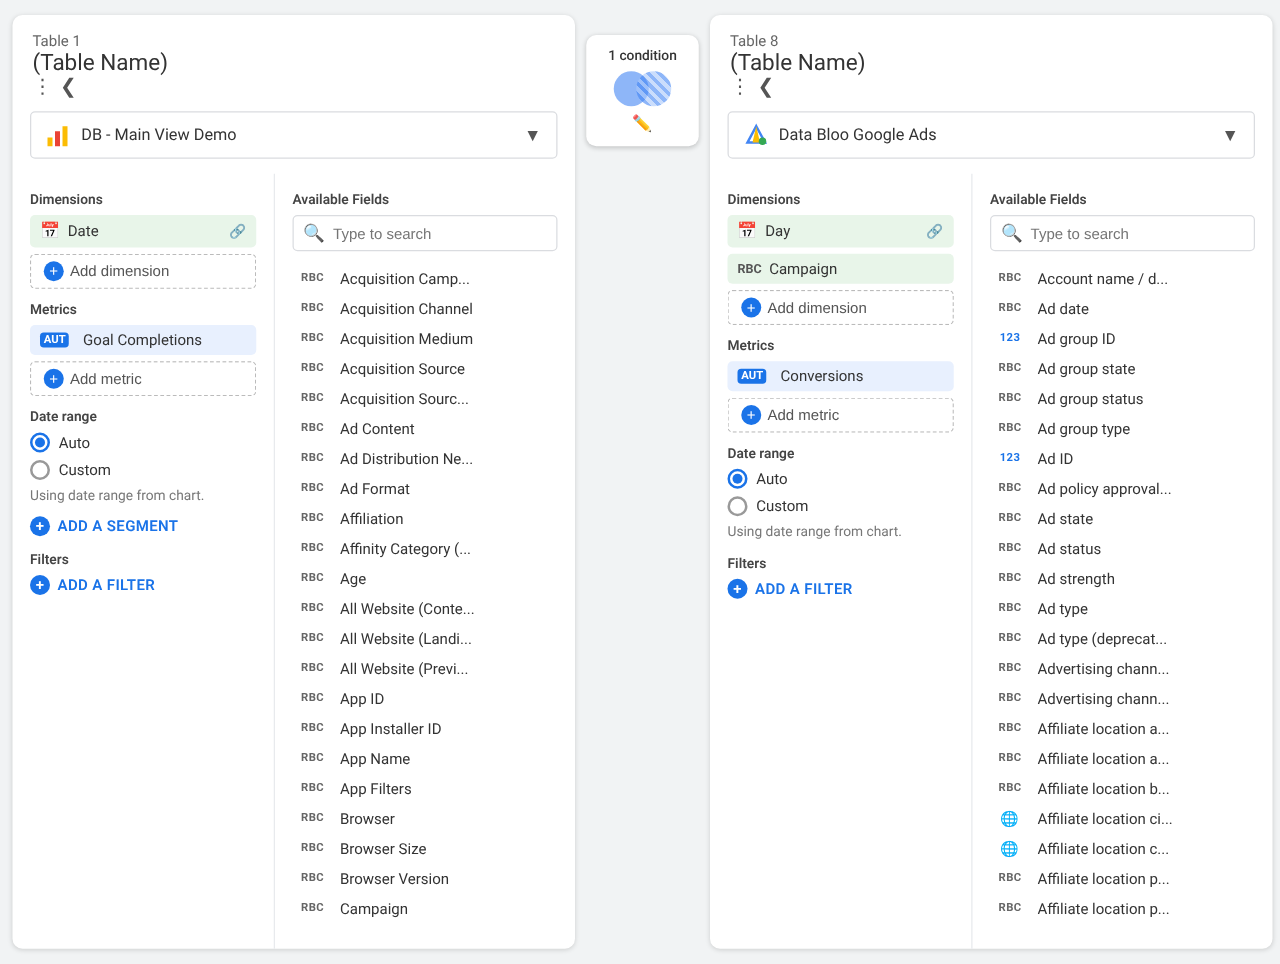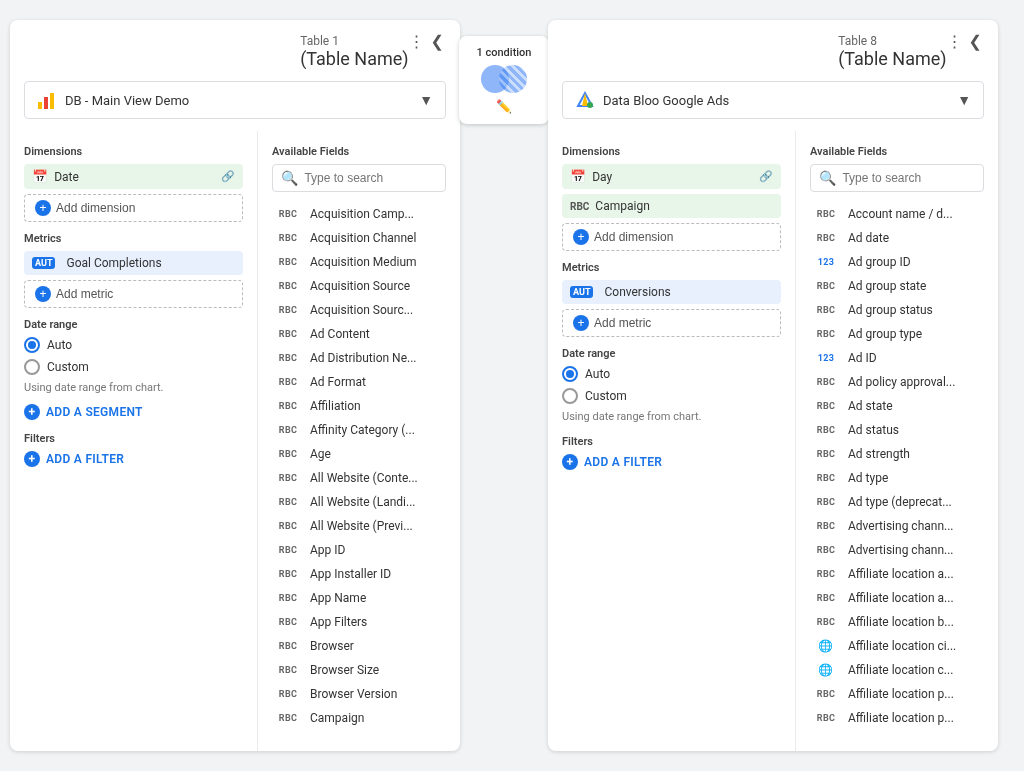"Table 1" .panel-header { flex-direction: none -> column; justify-content: flex-end -> center }
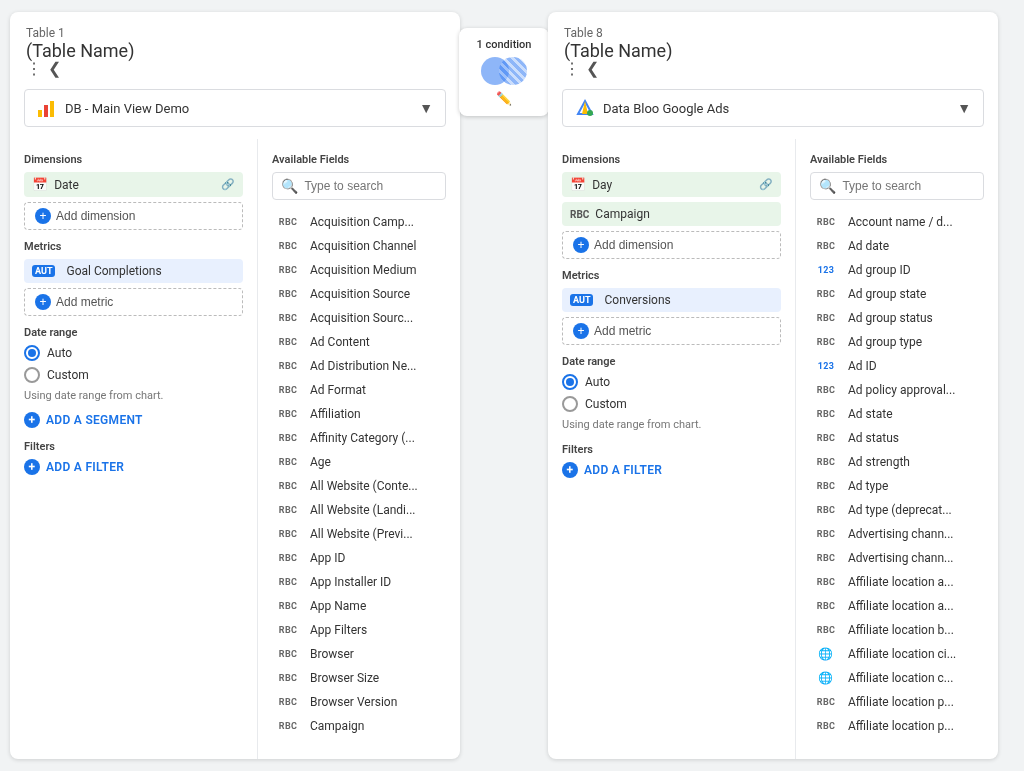"1 condition" .join-bubble-wrapper { width: 88px -> 108px }
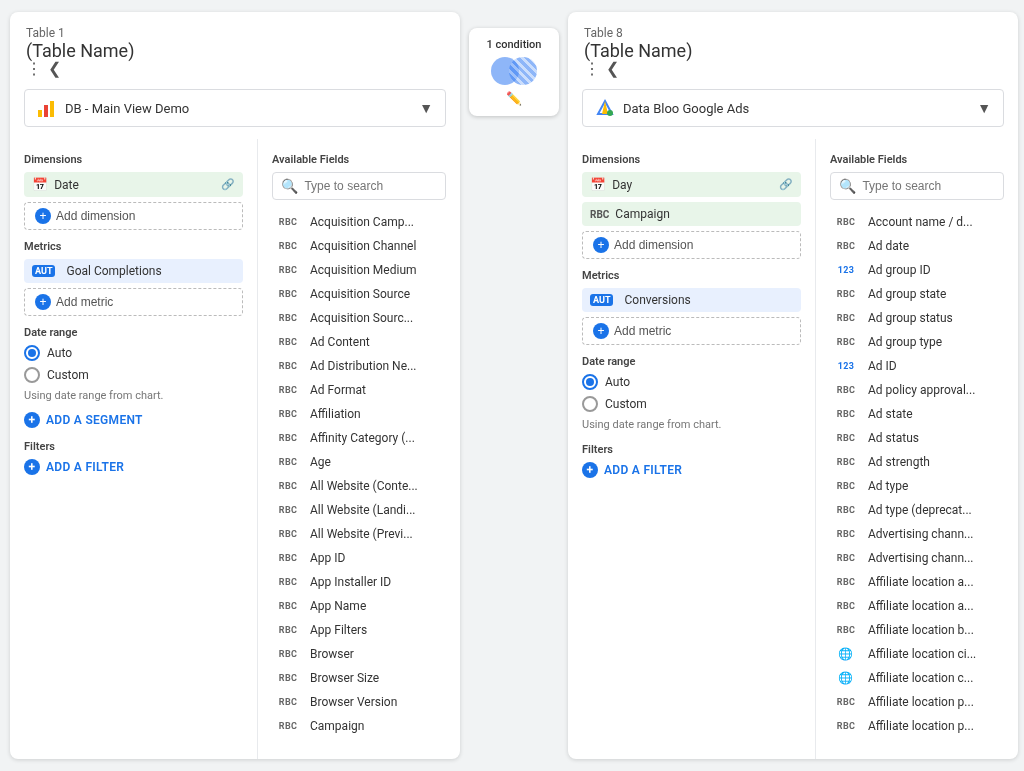"Dimensions" .left-col { width: 248px -> 210px }
